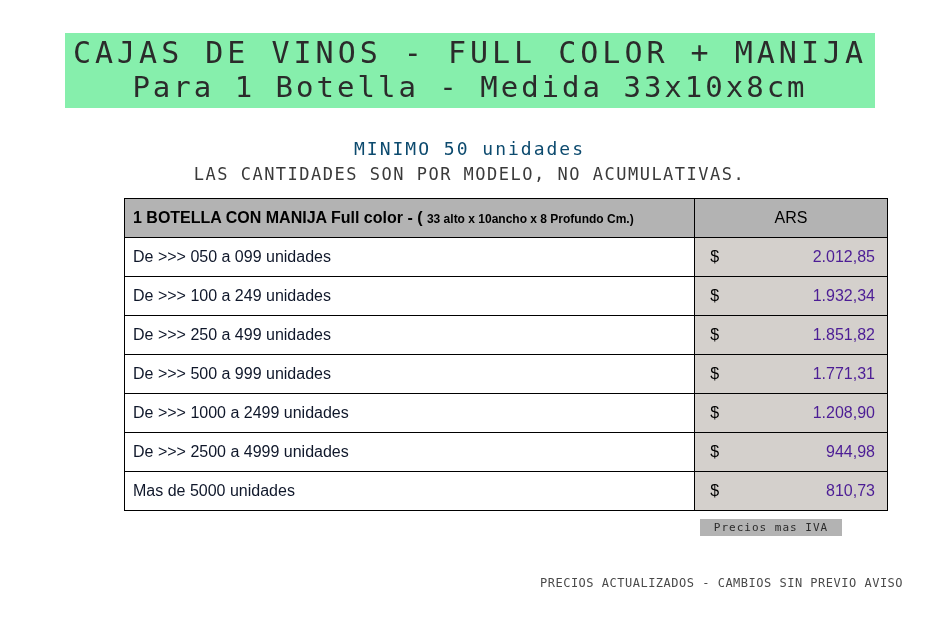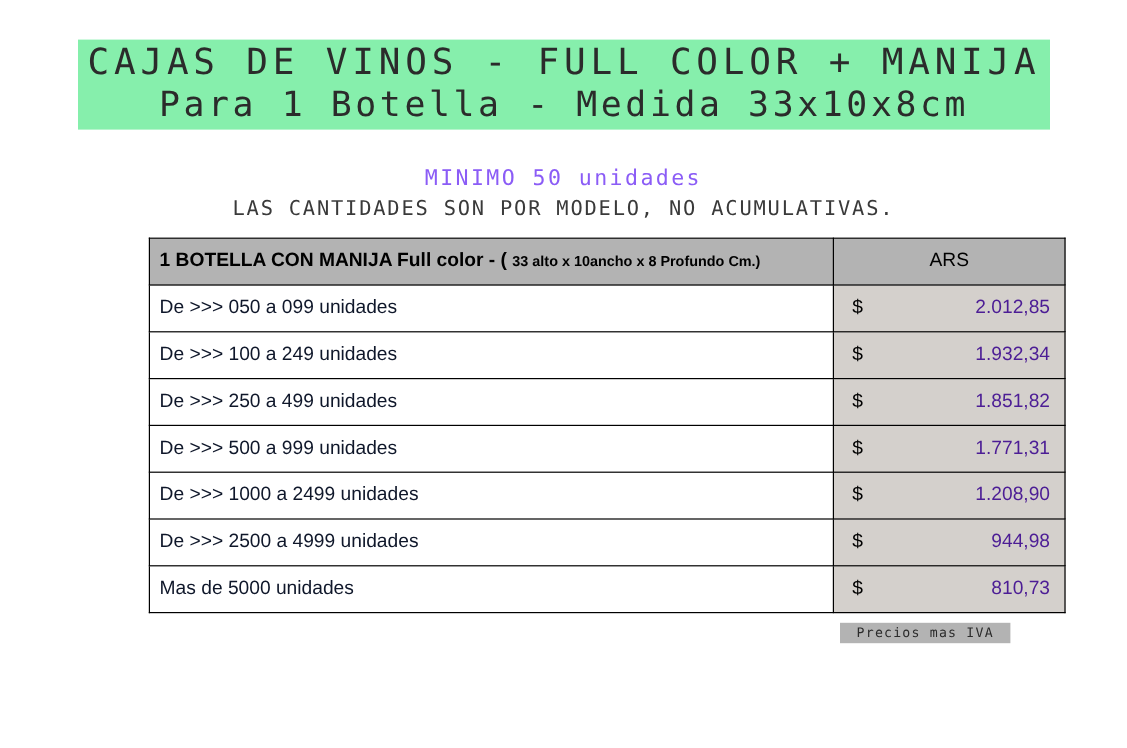"MINIMO 50 unidades" .sub1 { color: #8b5cf6 -> #0c4a6e }
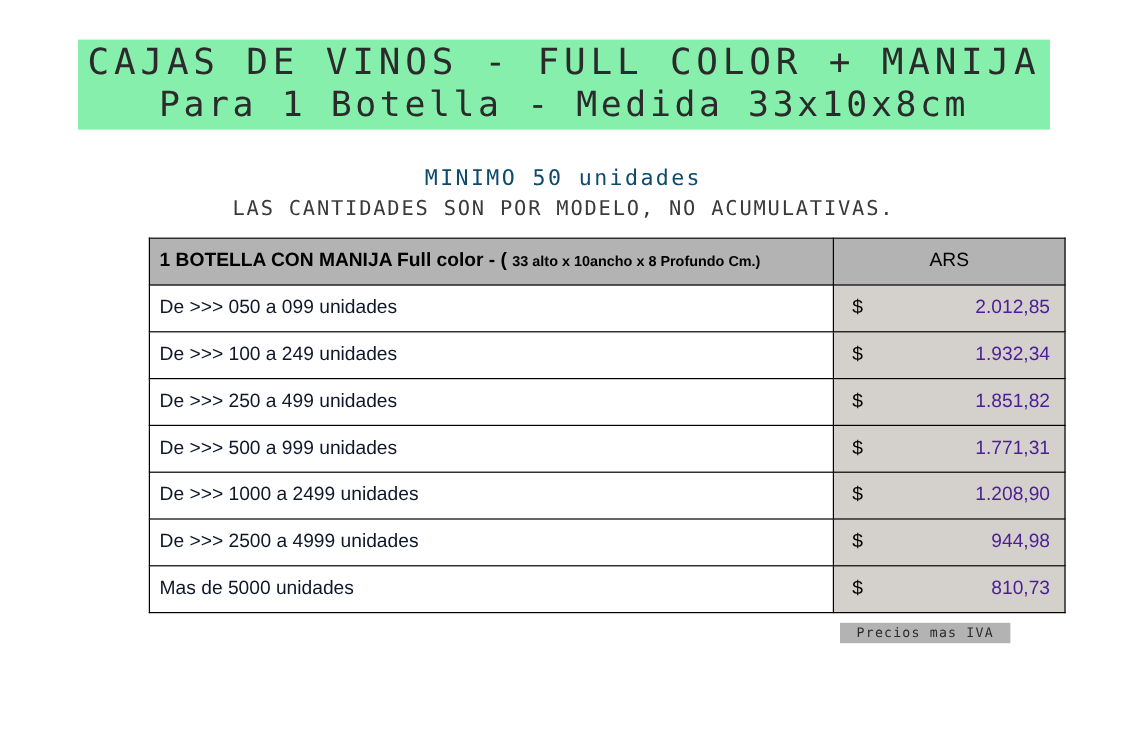"PRECIOS ACTUALIZADOS - CAMBIOS SIN" div.footer-note { html: none -> <div>PRECIOS ACTUALIZADOS - CAMBIOS SIN PREVIO AVISO</div> }
